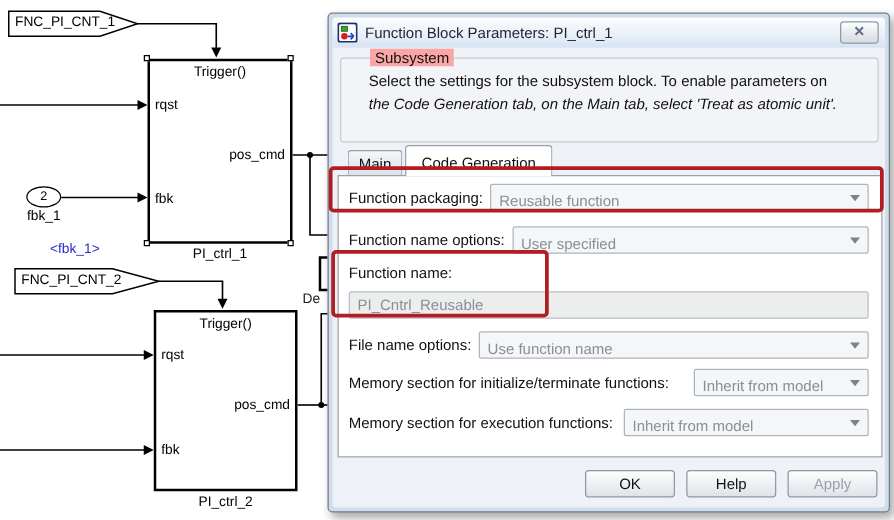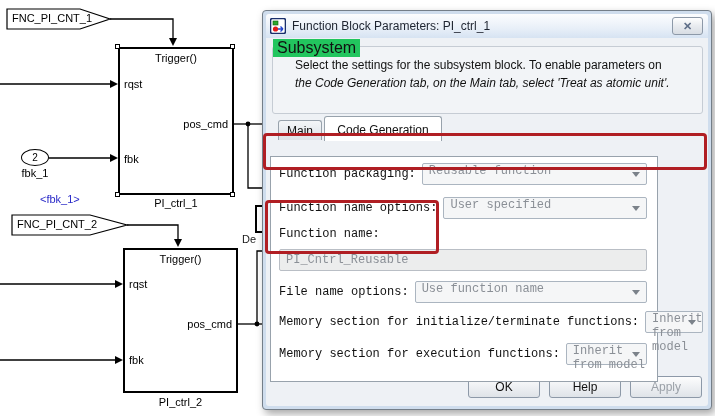"Subsystem" .groupbox-title { background: #22c55e -> #fca5a5; font-size: 16px -> 12px; left: 0 -> 23px }
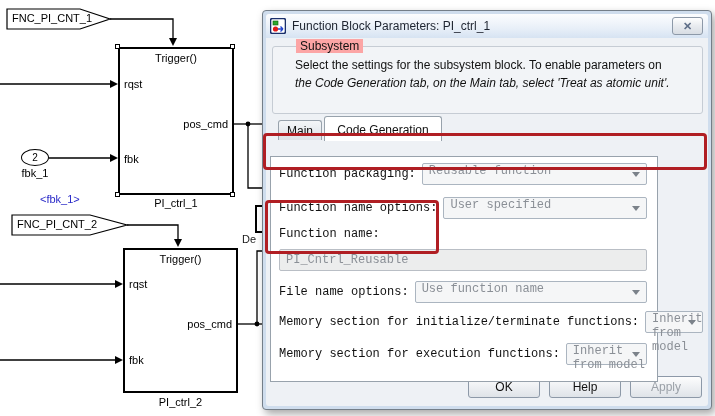"Function packaging:" .tab-panel { font-family: Liberation Mono, monospace -> none; top: 118px -> 102px; width: 388px -> 436px }
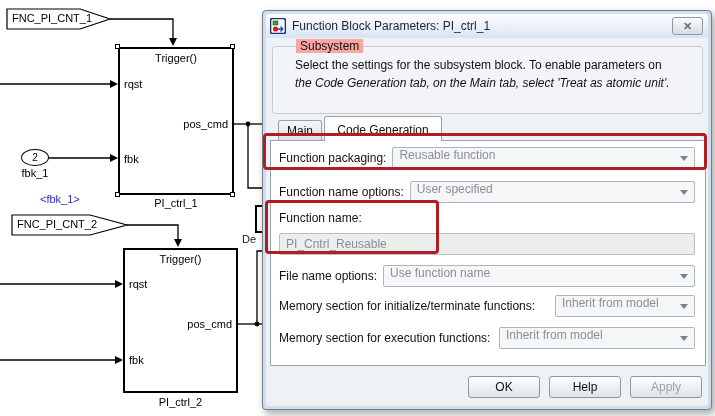"Reusable function" .combo { align-items: flex-start -> flex-end }
